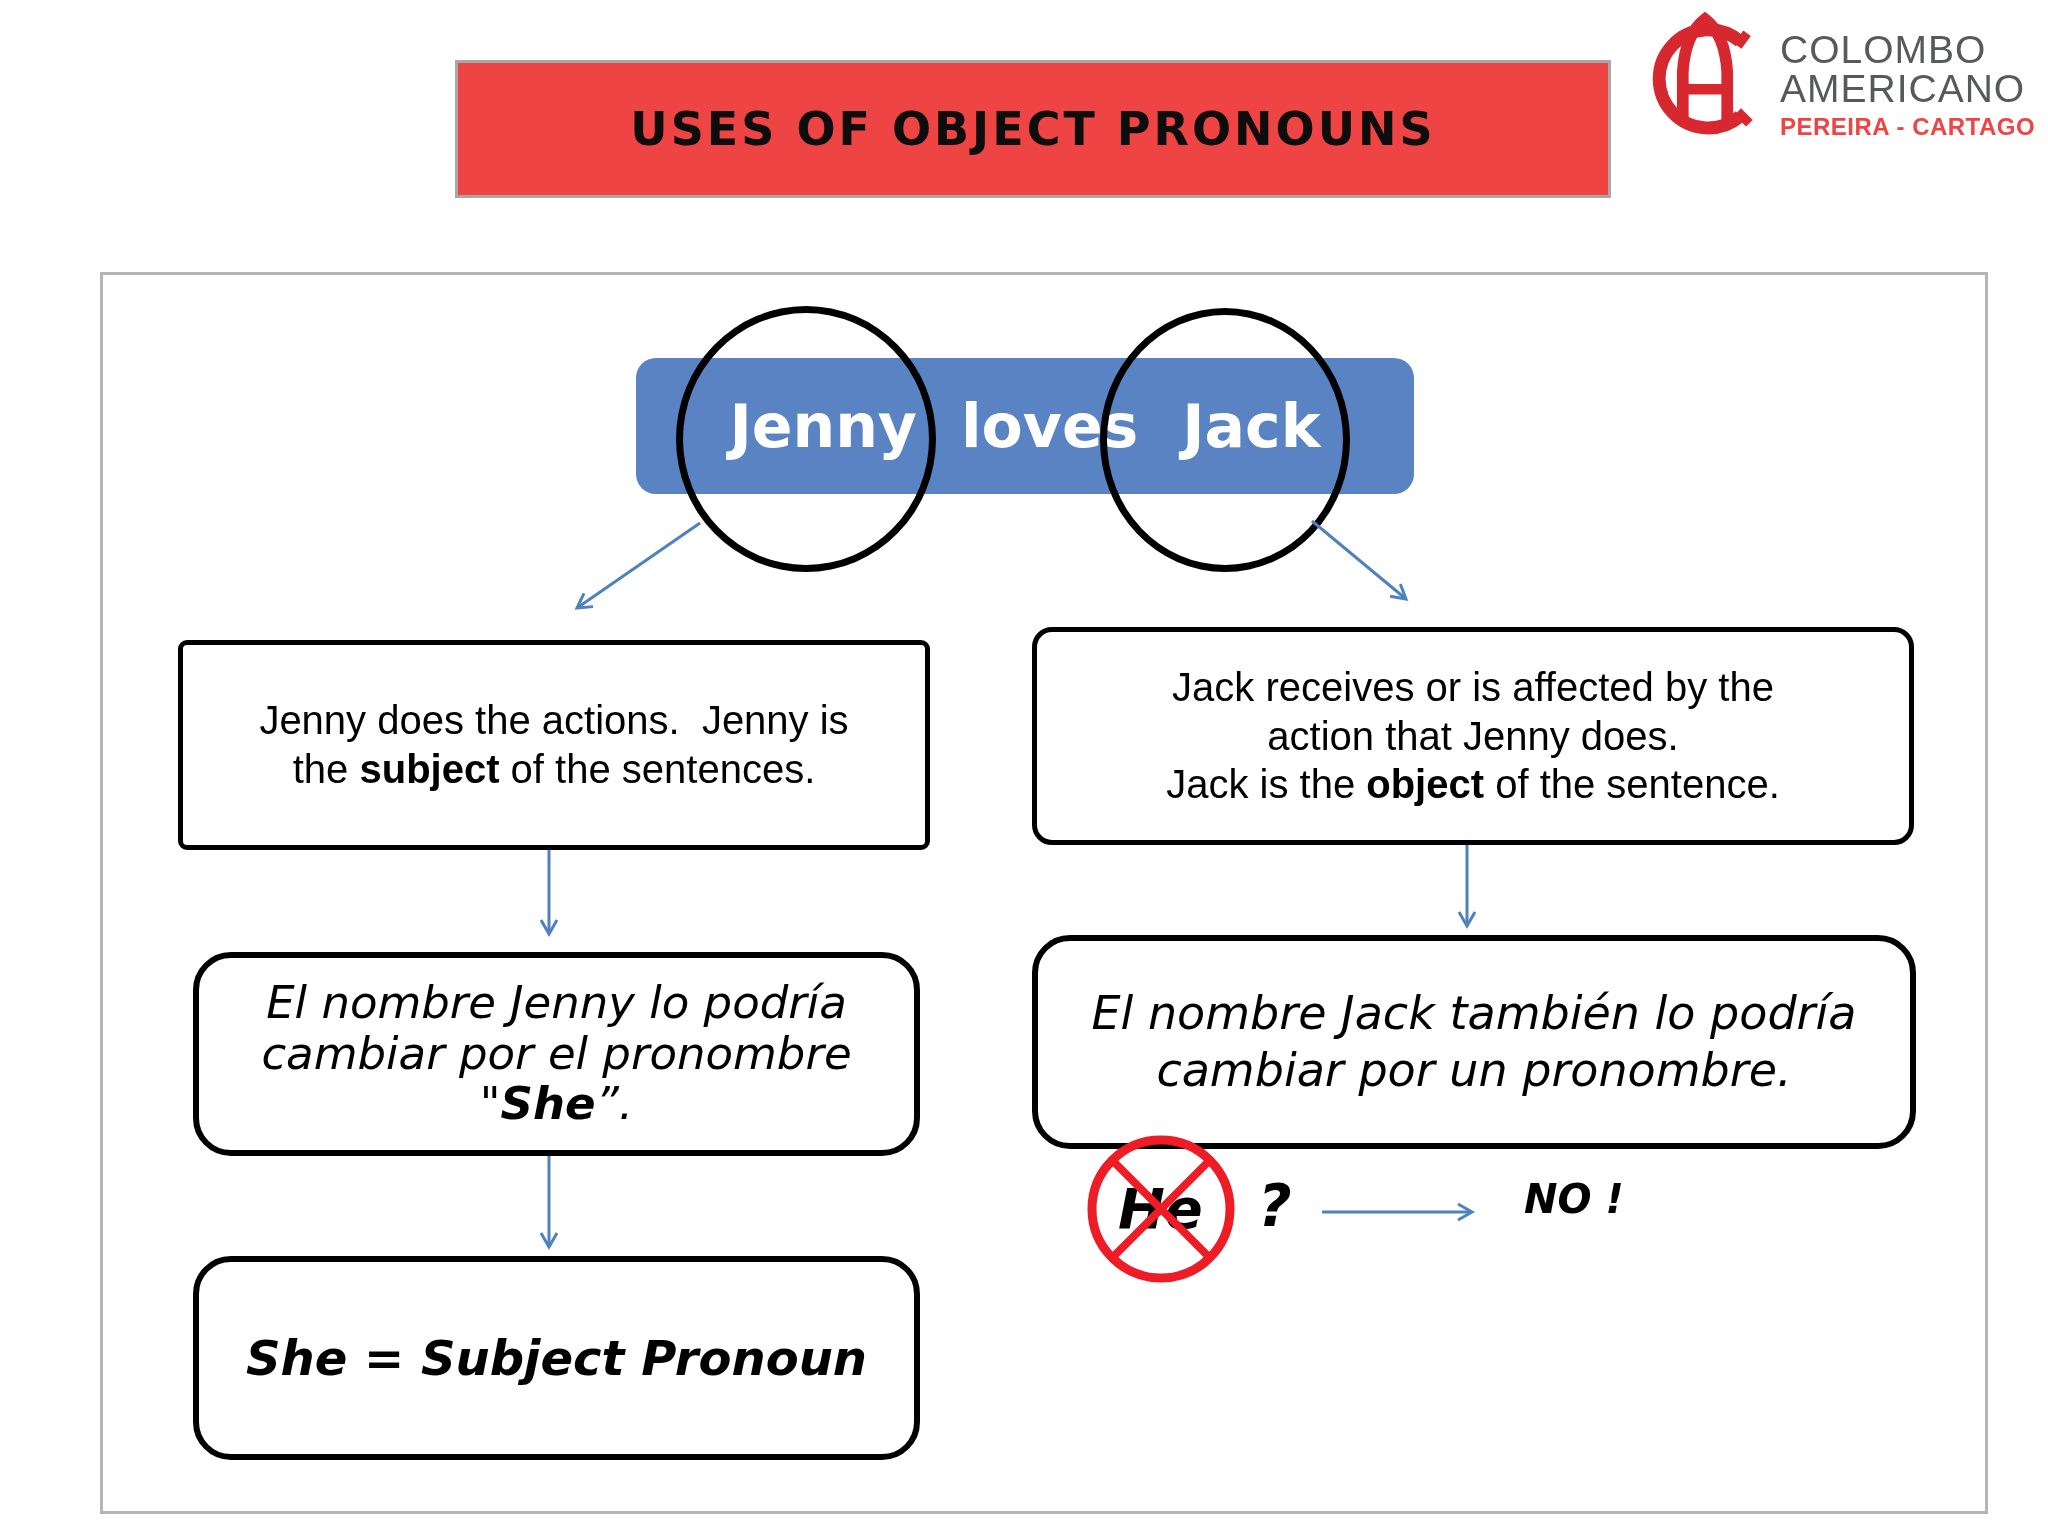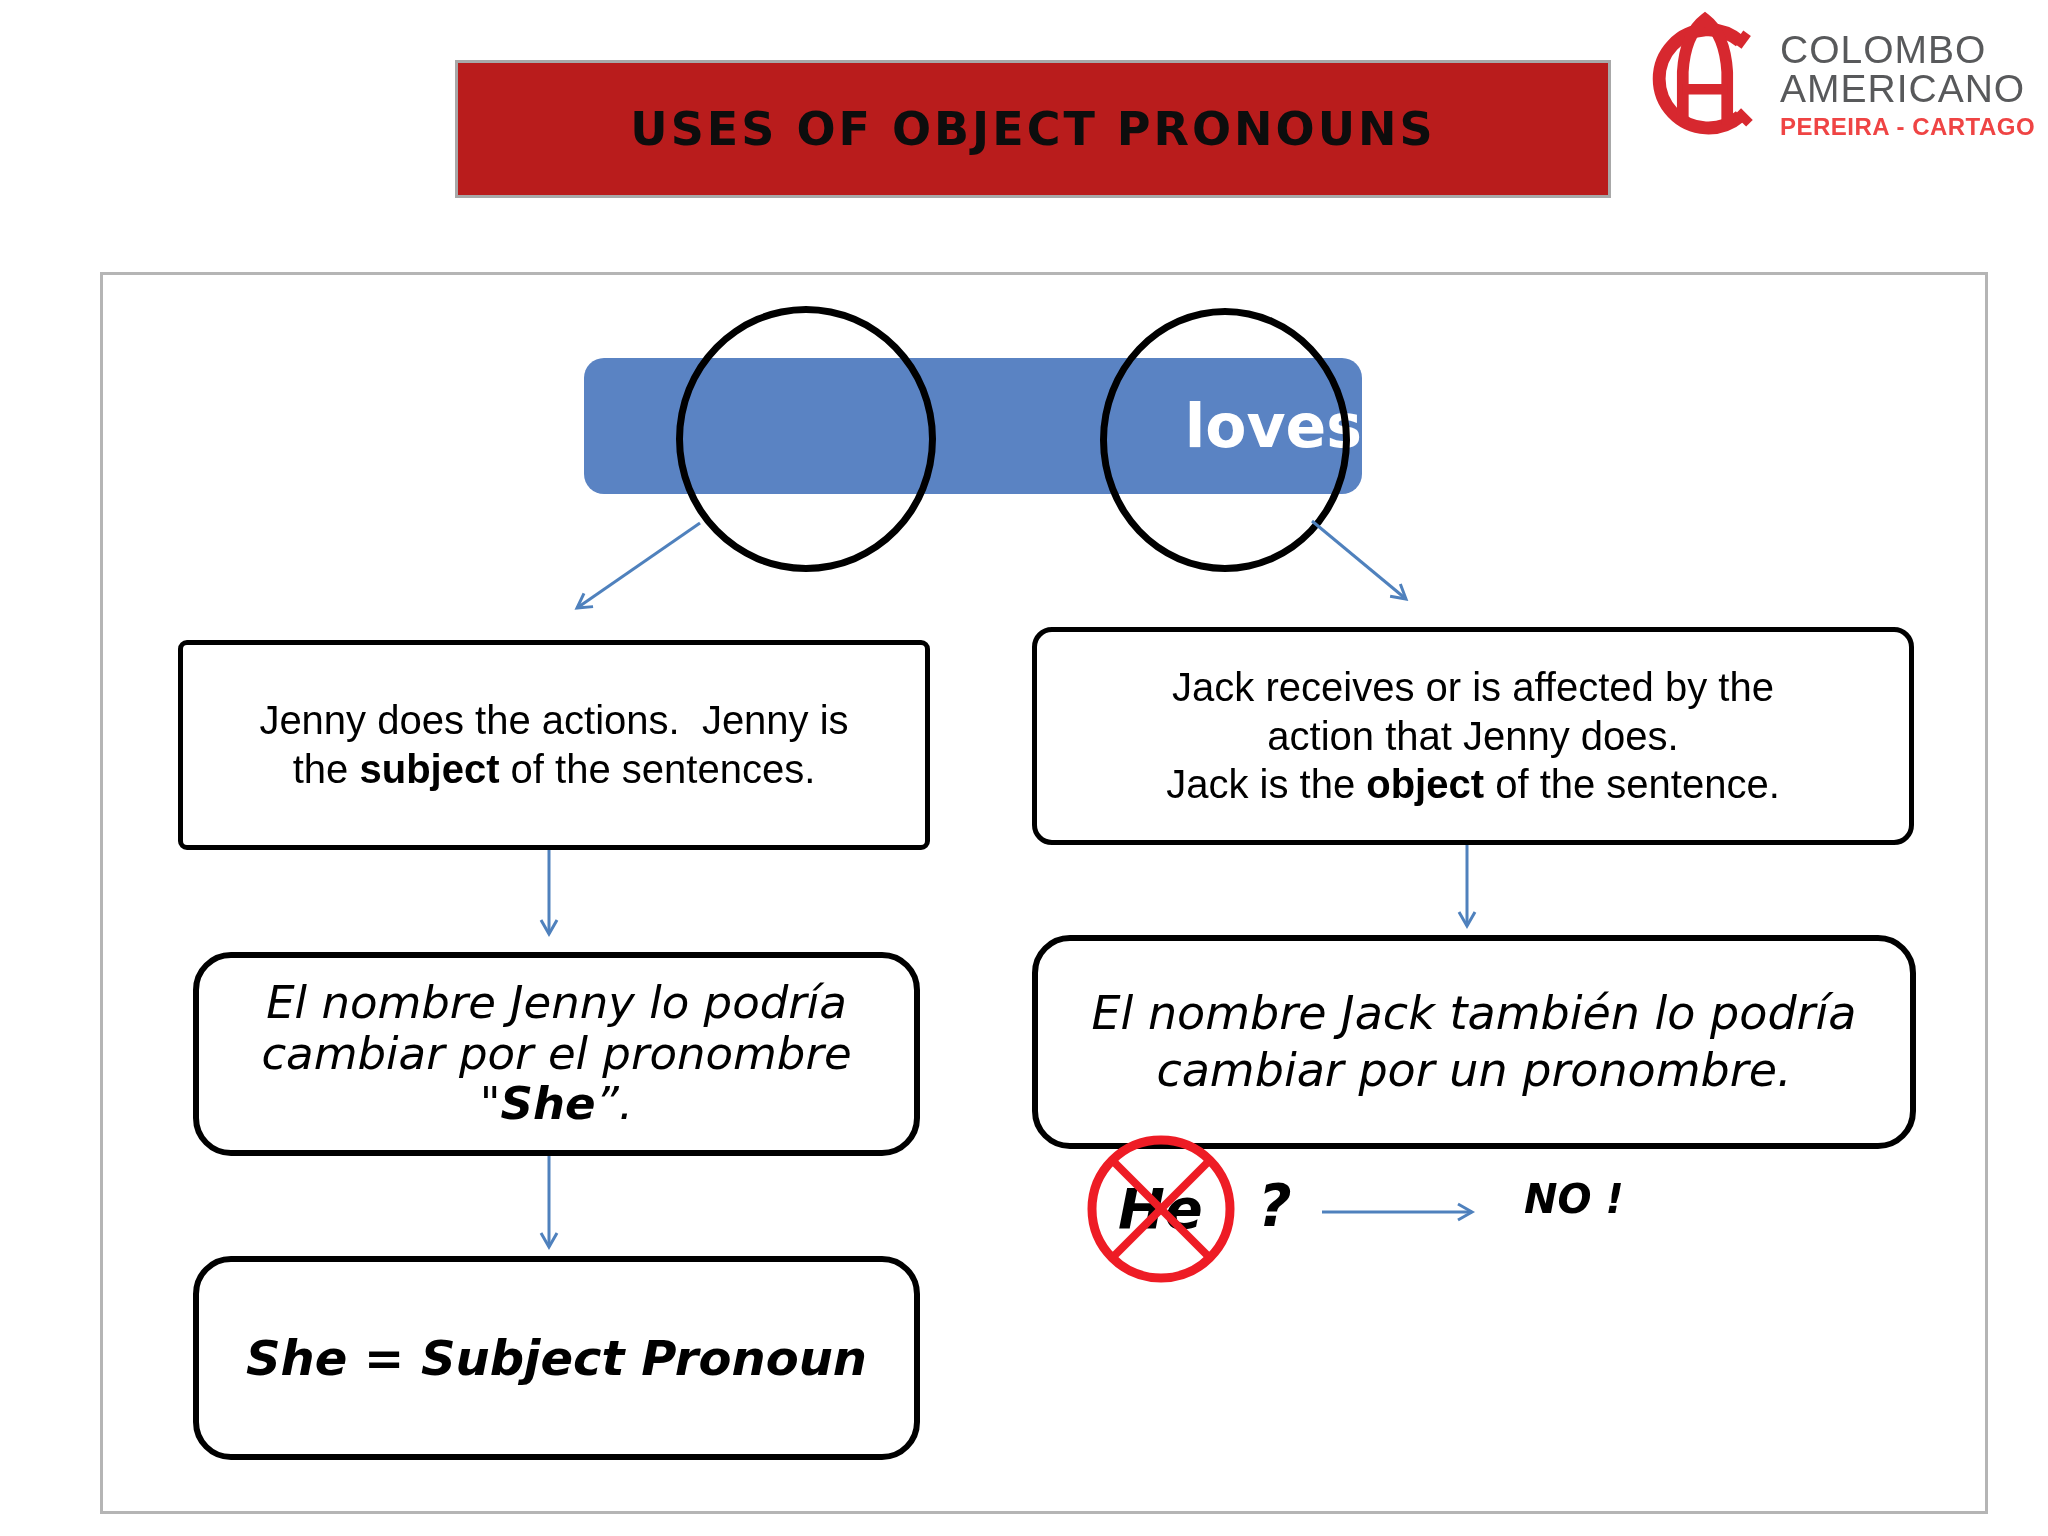"USES OF OBJECT PRONOUNS" .title-box { background: #b91c1c -> #ef4444 }
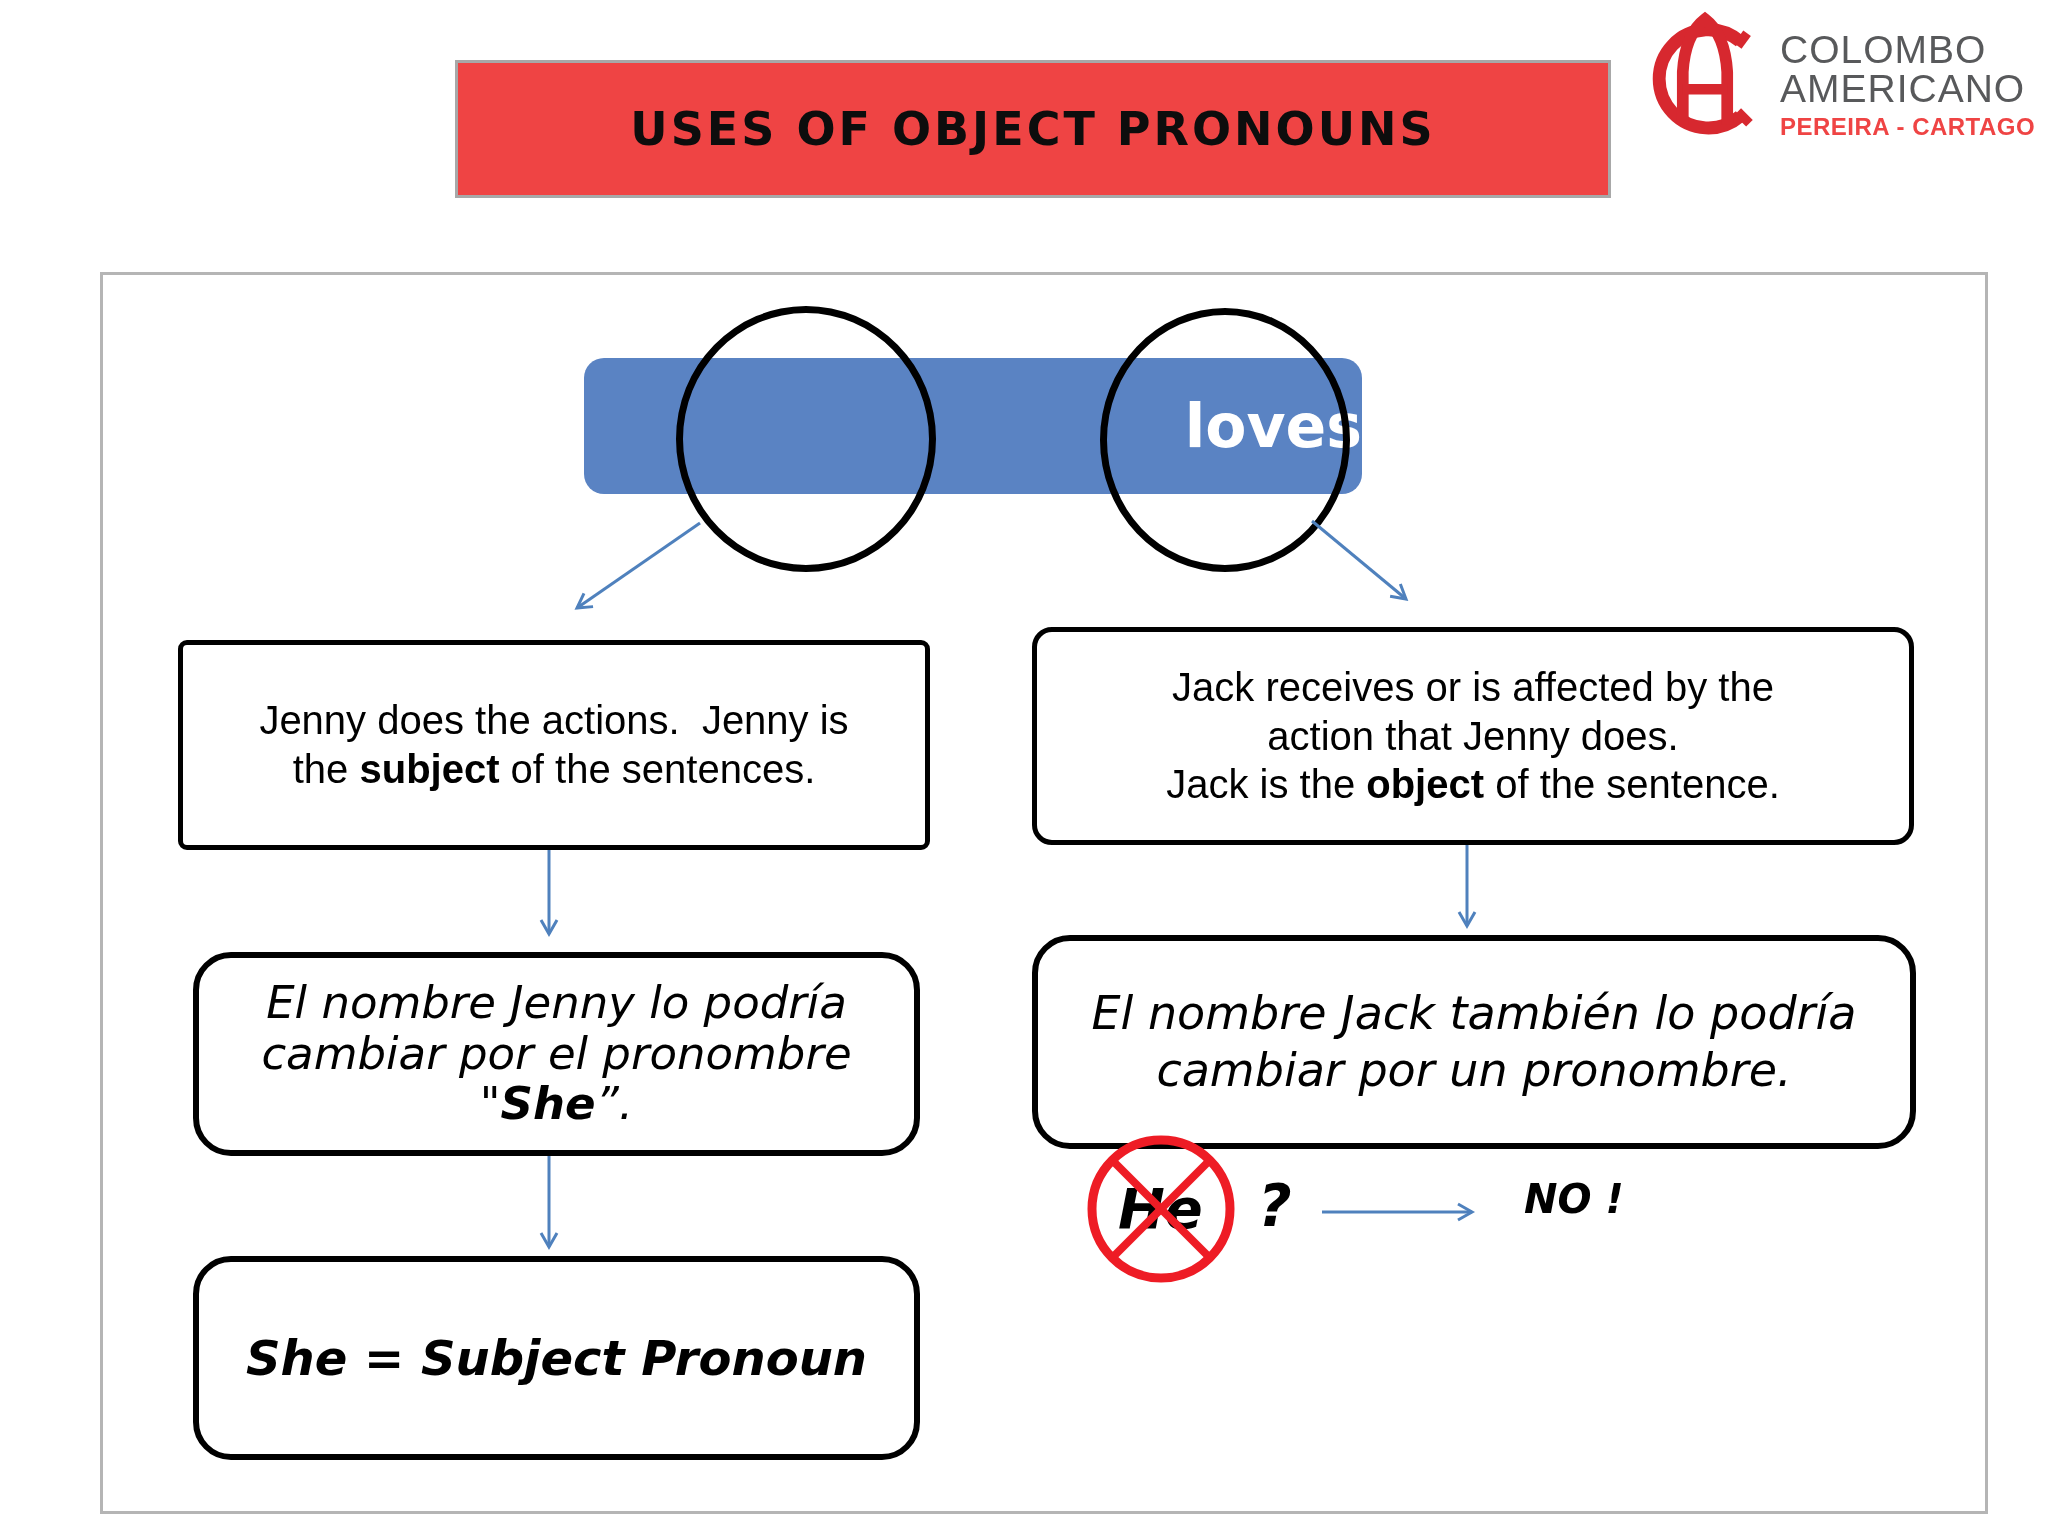"Jenny" .sentence-box { align-items: flex-end -> center; flex-direction: column -> none; left: 584px -> 636px }
